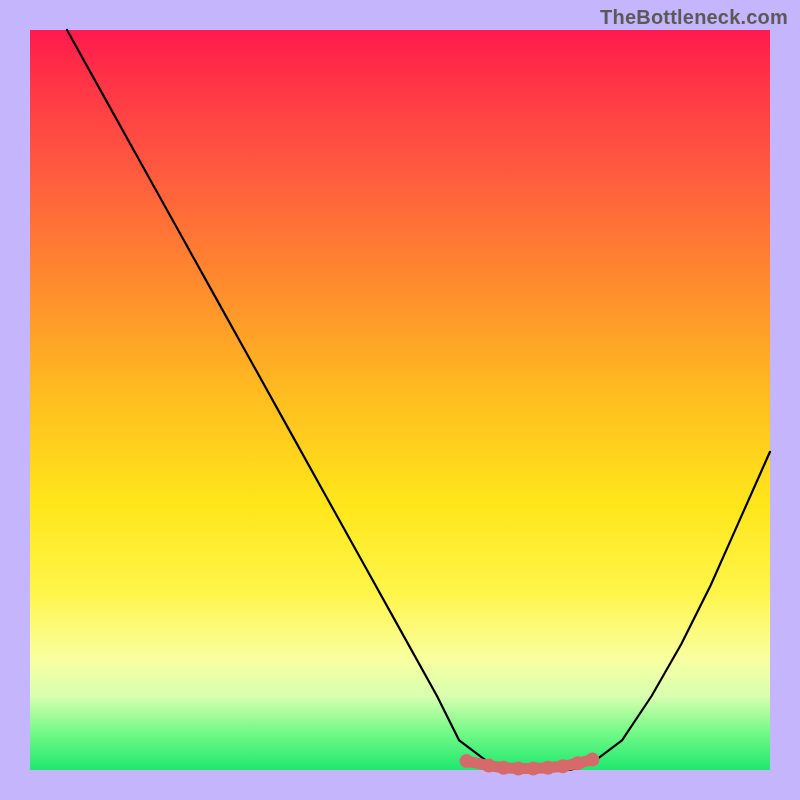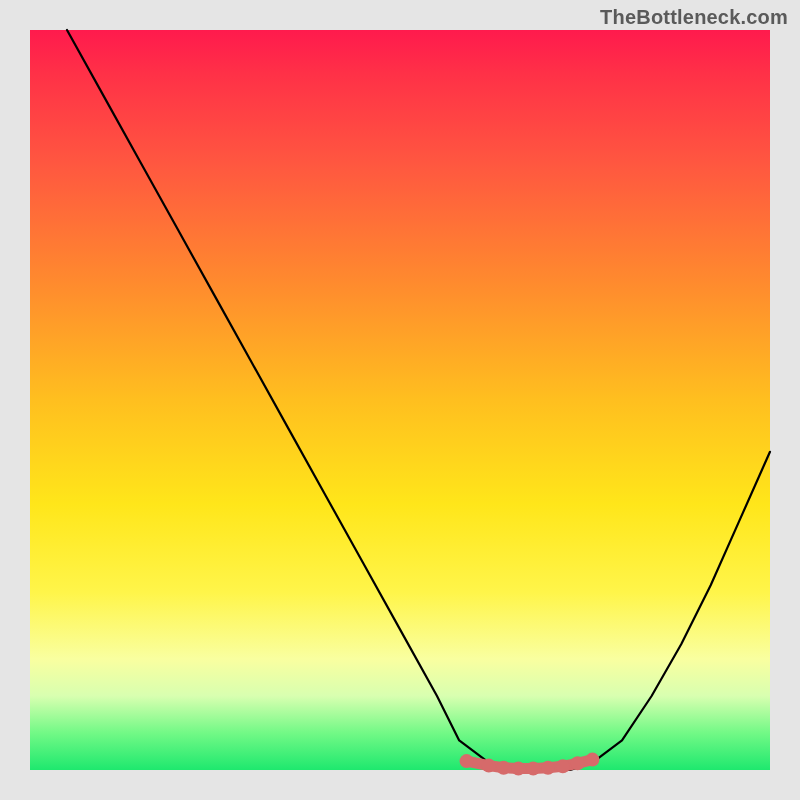"TheBottleneck.com" .frame { background: #e5e5e5 -> #c4b5fd }
